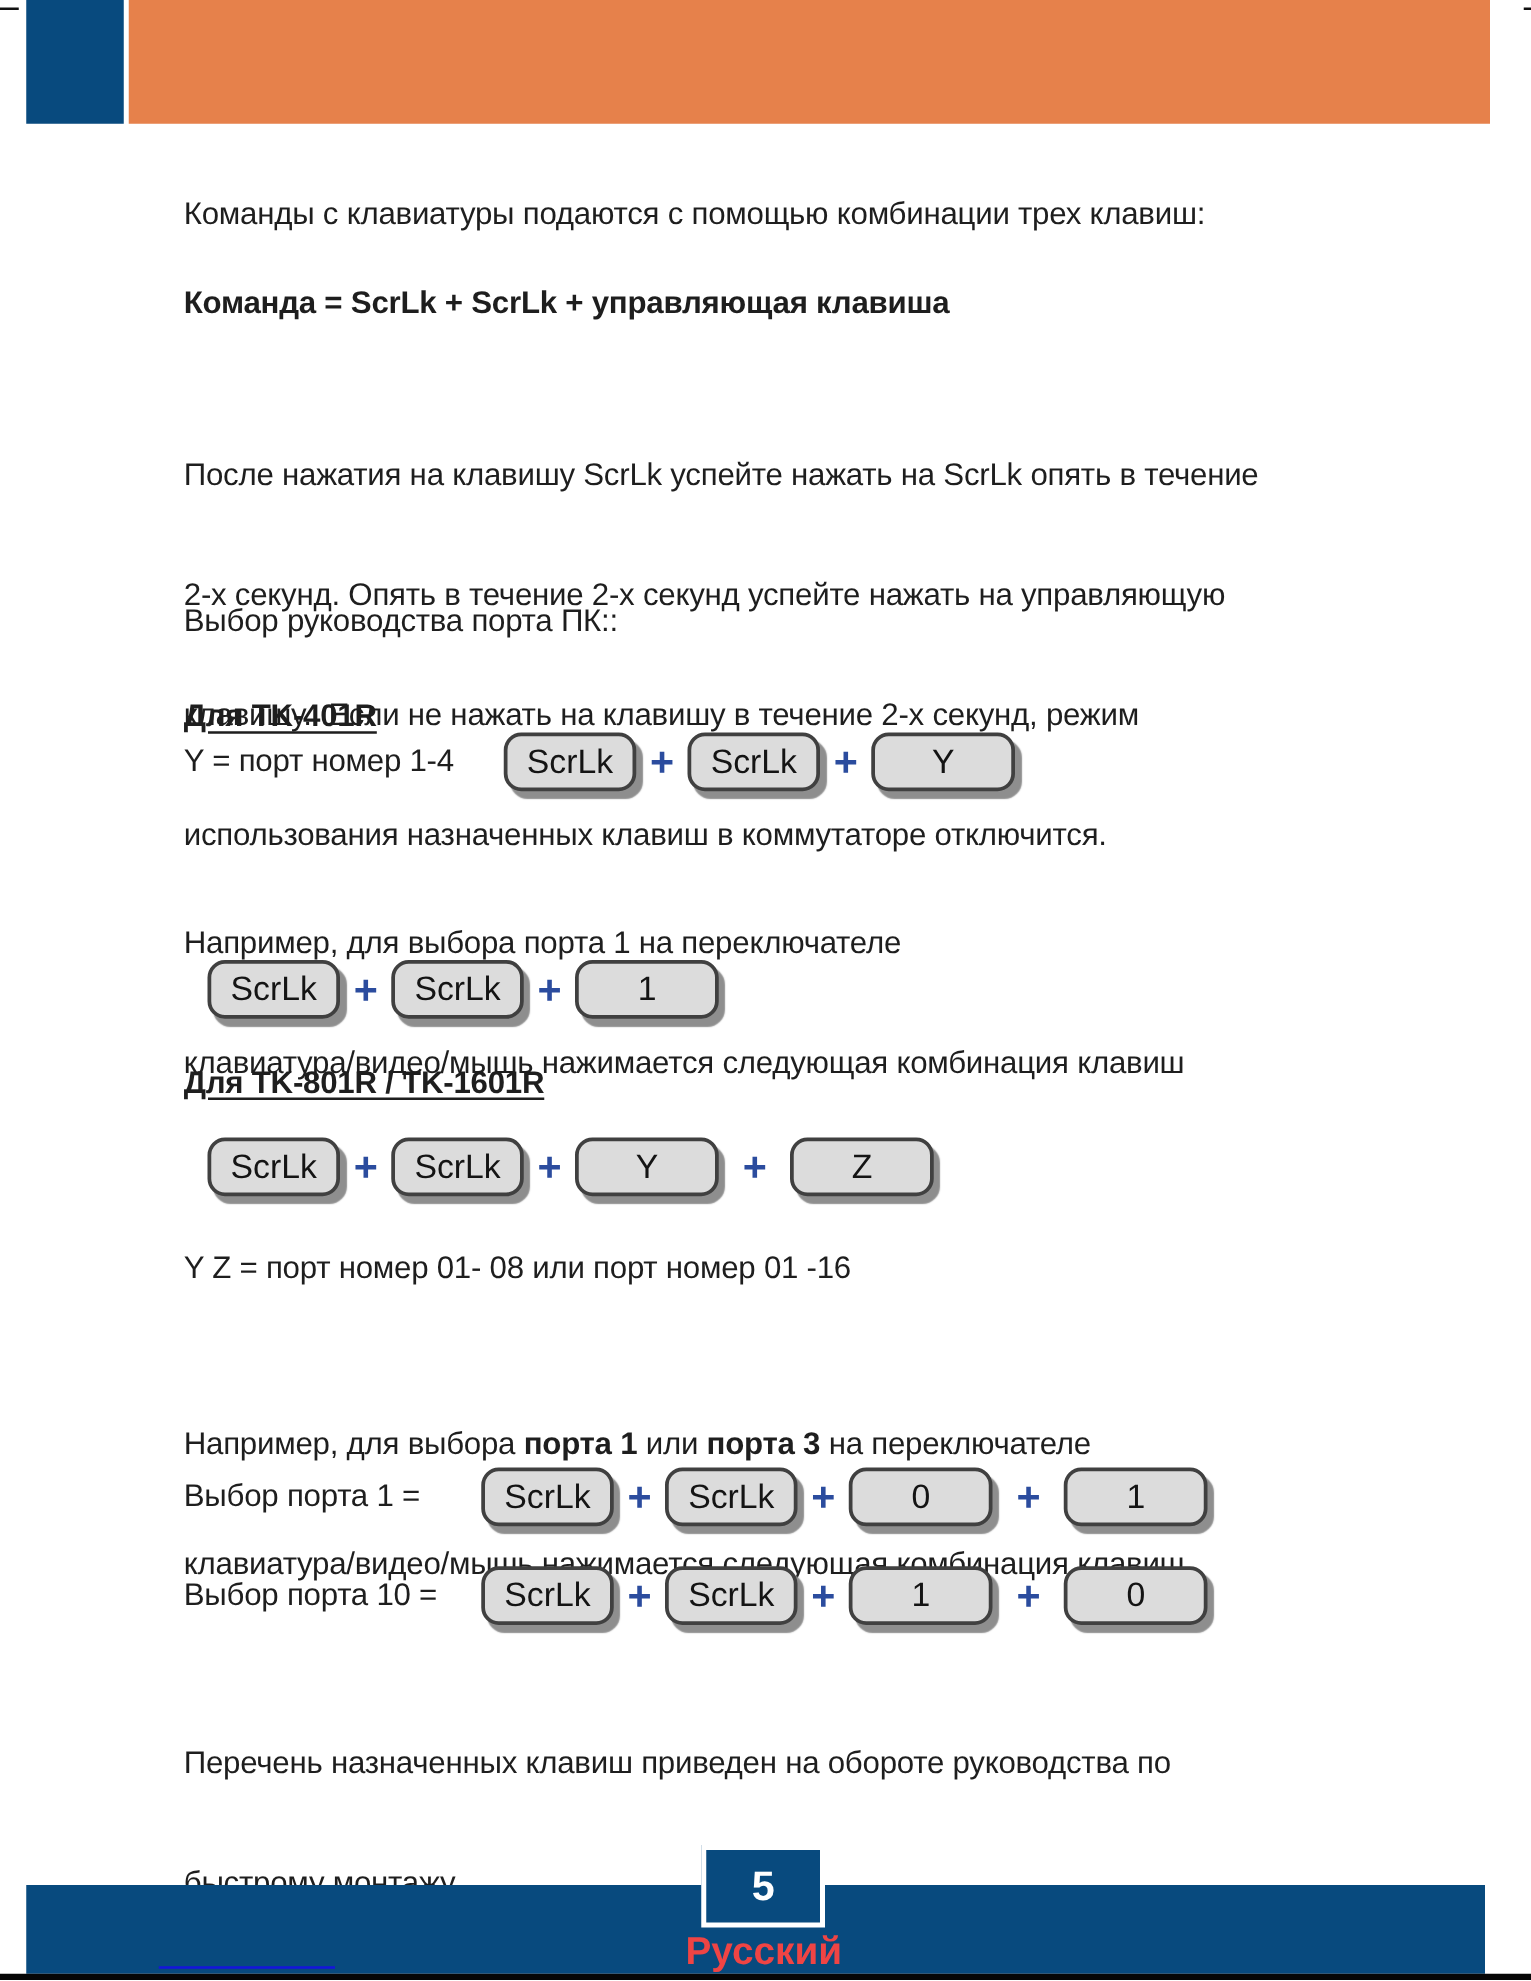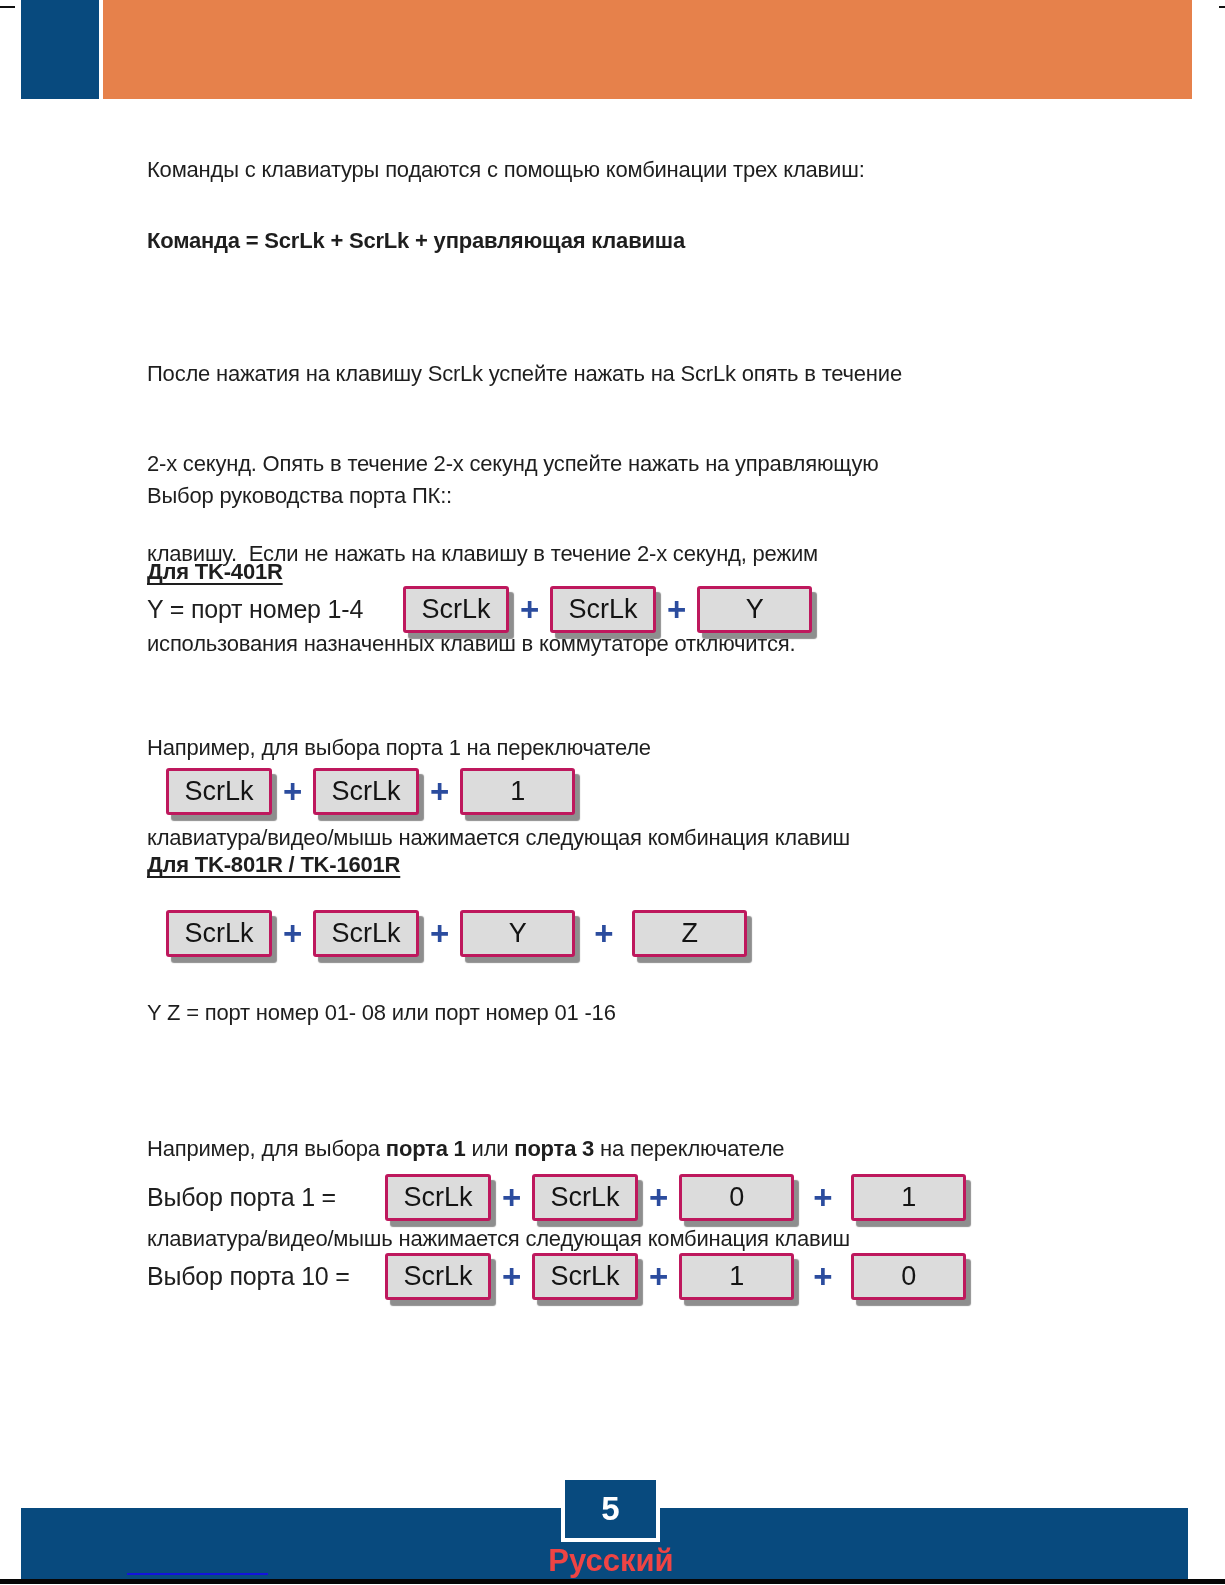"Команды с клавиатуры подаются с" .blk { font-size: 22px -> 25px }
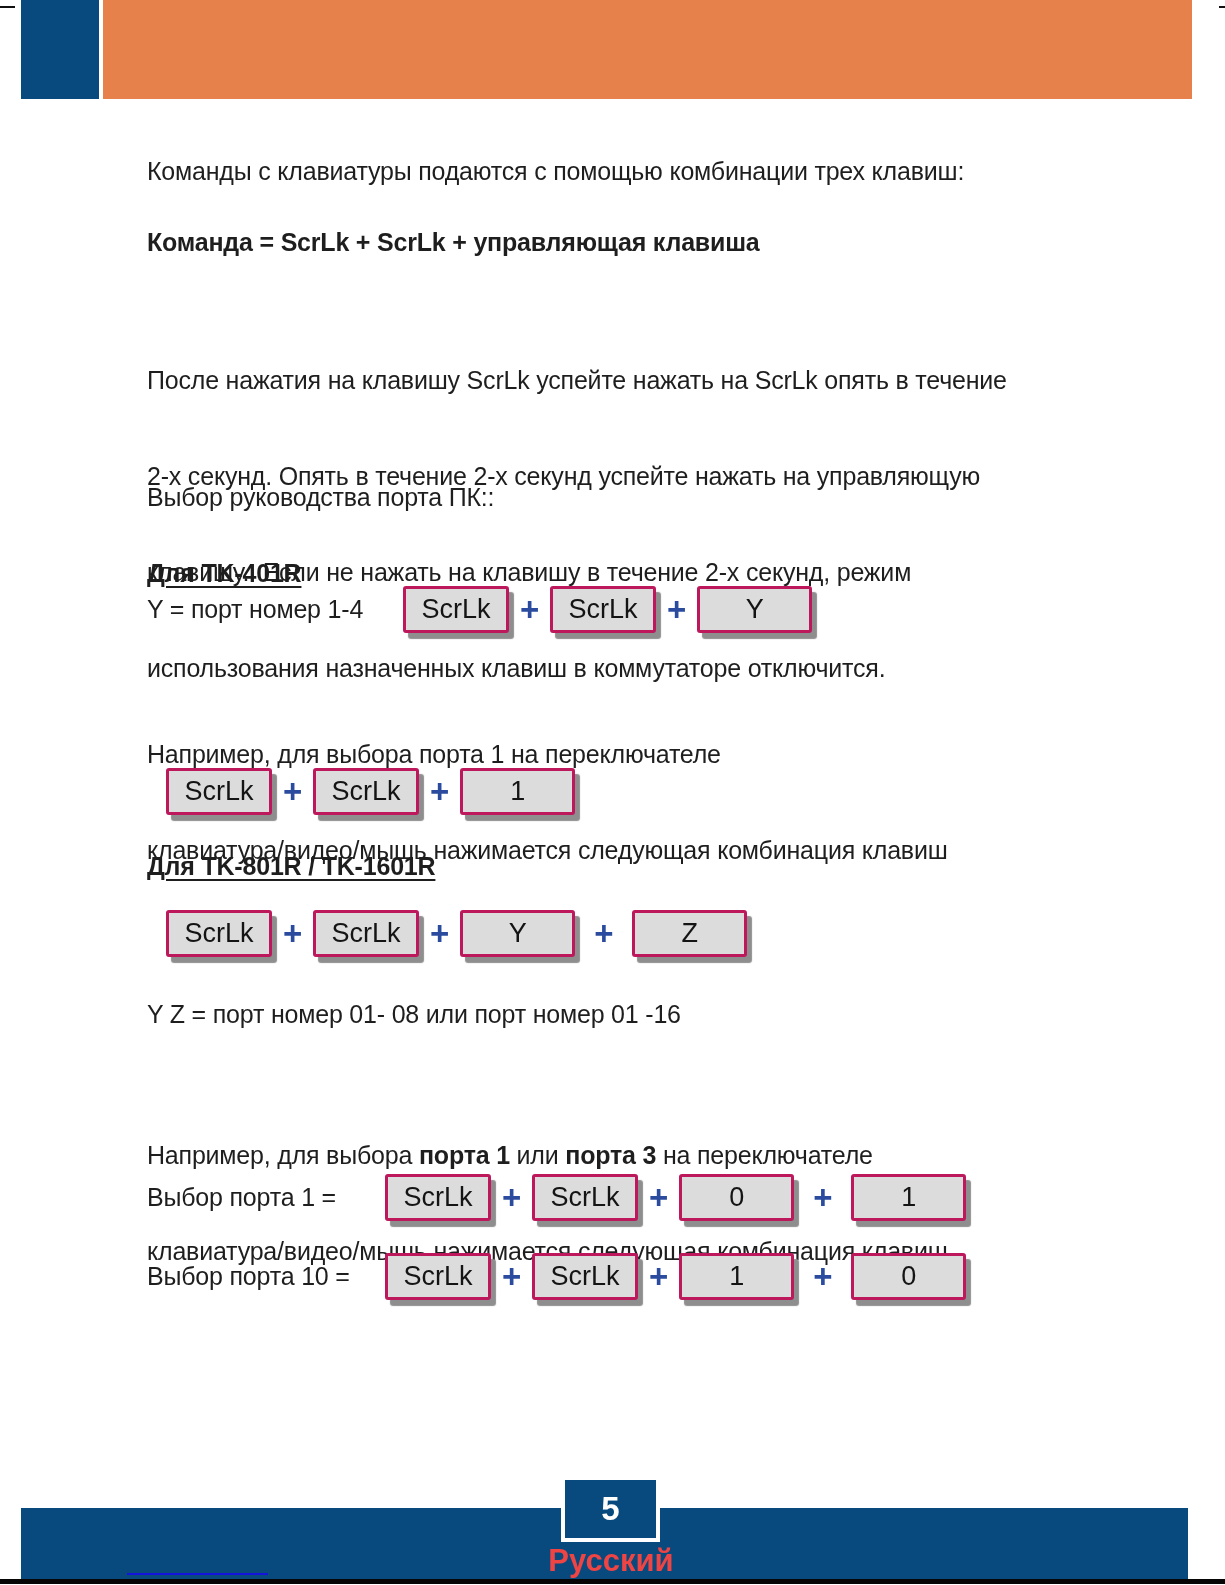"ScrLk" .key { border: 3px solid #be185d -> 3px solid #404040; border-radius: 3px -> 14px }
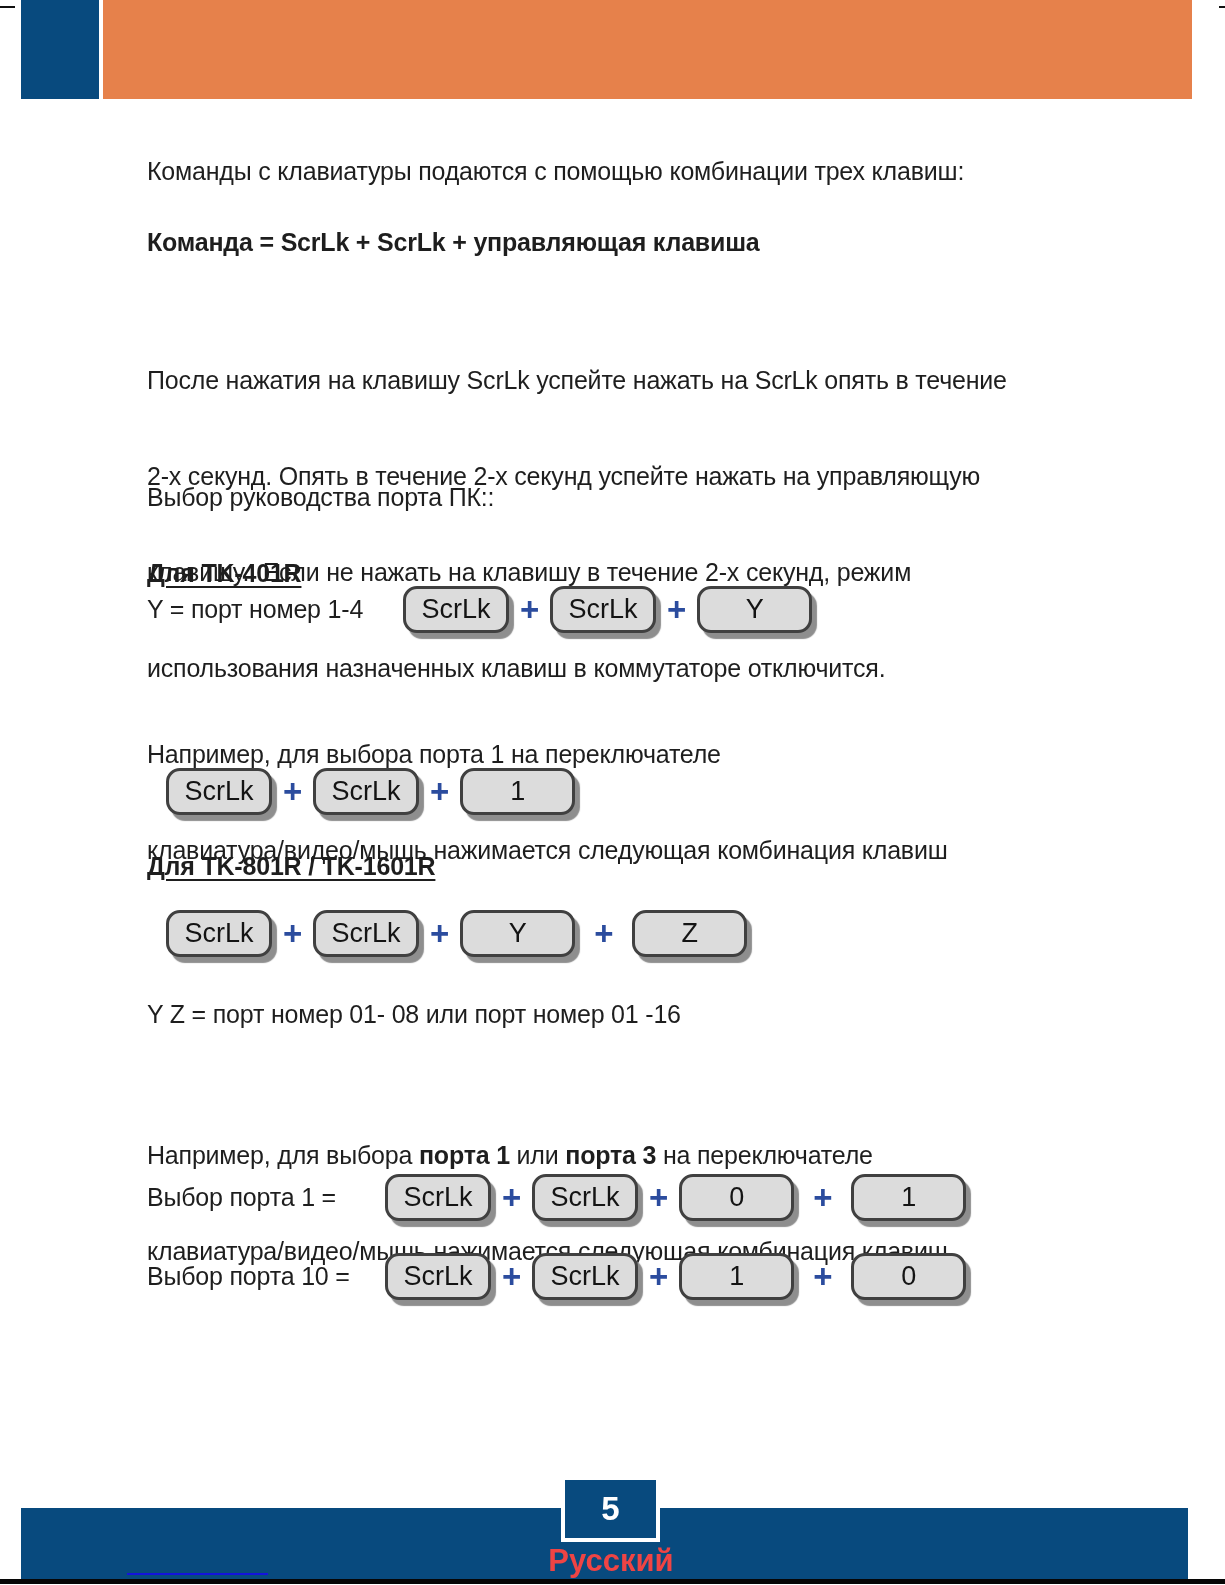"Перечень назначенных клавиш приведен на" div.blk { html: none -> <div> <div>Перечень назначенных клавиш приведен на обороте руководства по</div> <div>быстрому монтажу.</div> </div> }
